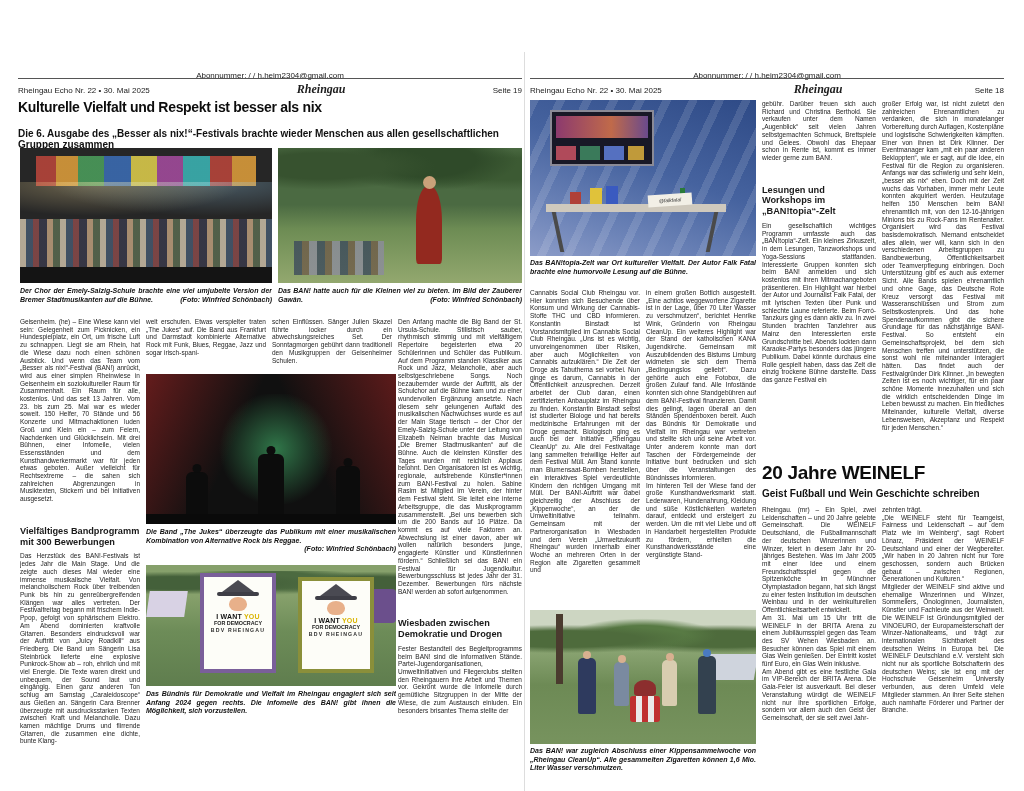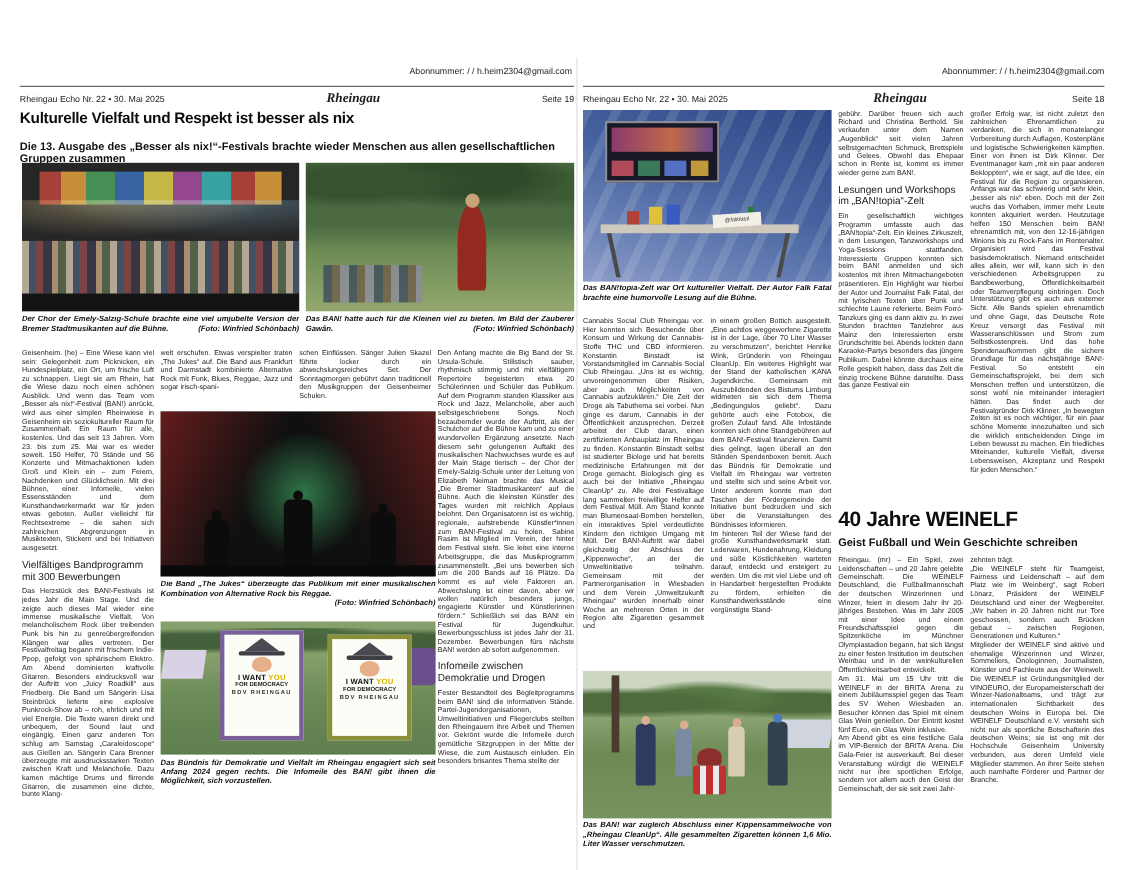"Abonnummer: / / h.heim2304@gmail.com" .abo { margin-top: none -> 11px; text-align: right -> center }
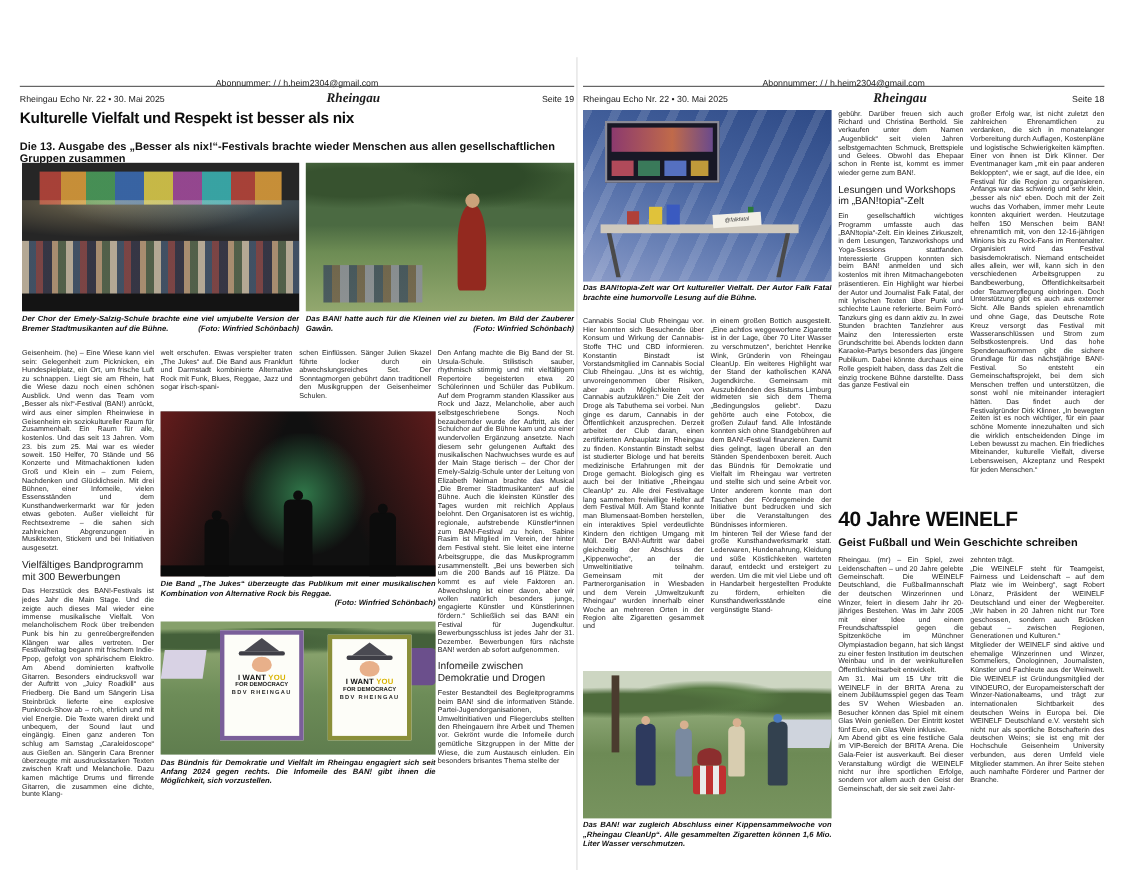"Die 13. Ausgabe des „Besser" div.abs { text: 13 -> 6 }
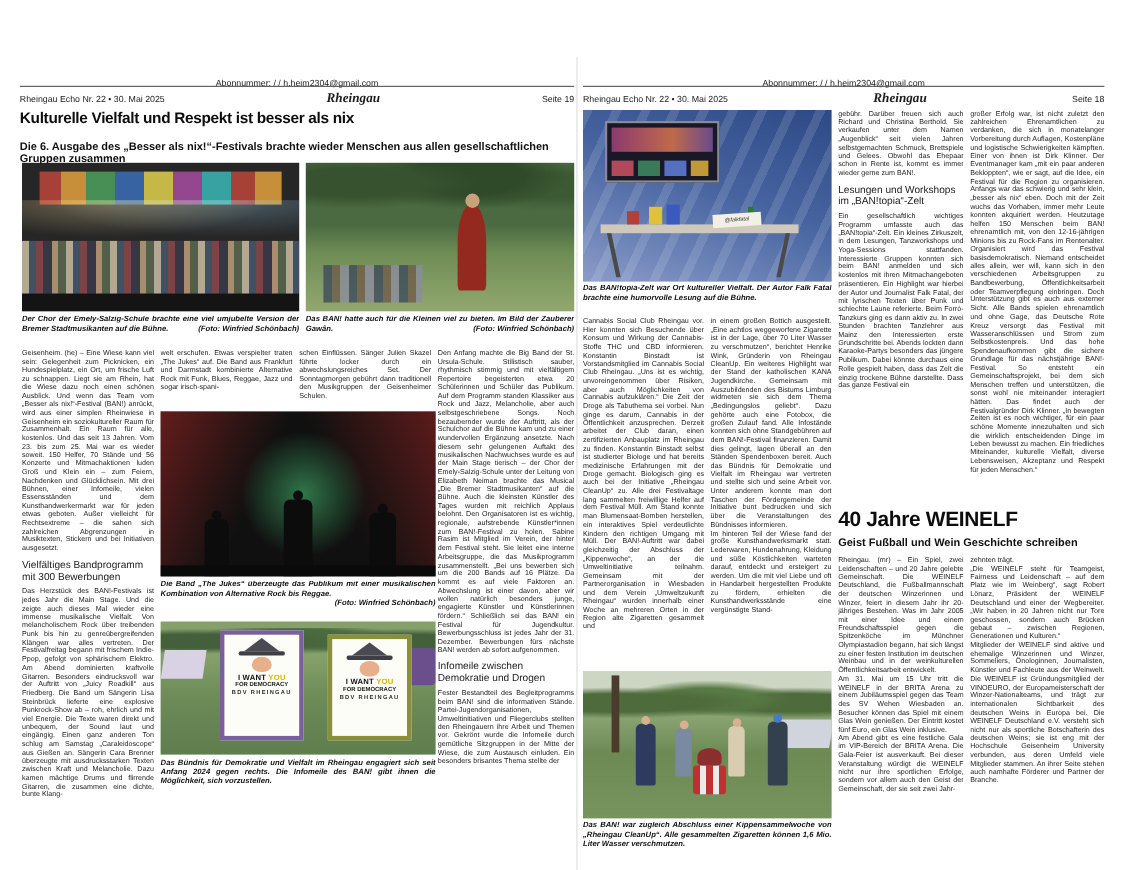"Lesungen und Workshops im" .colhead { font-weight: 400 -> 700; margin: 5px 0 5px -> 23px 0 5px }
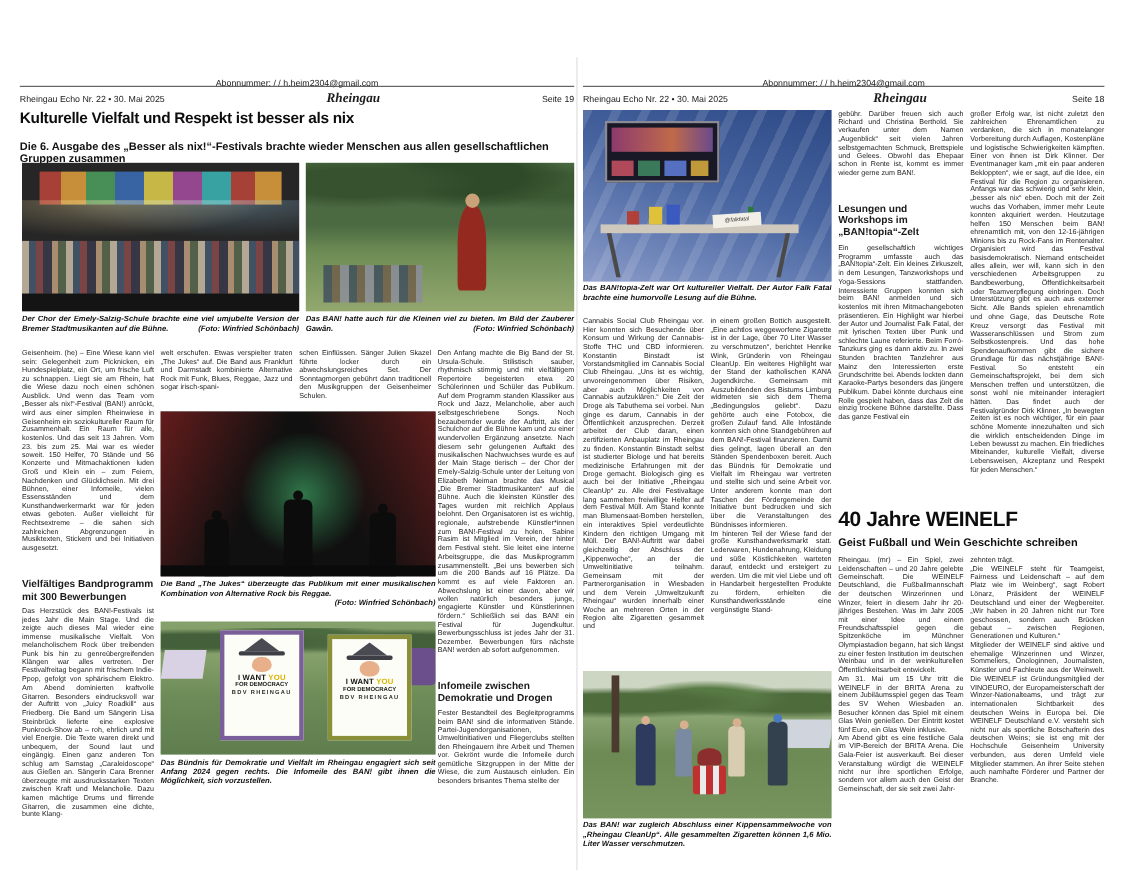"40 Jahre WEINELF" div.abs { text: 40 -> 20 }
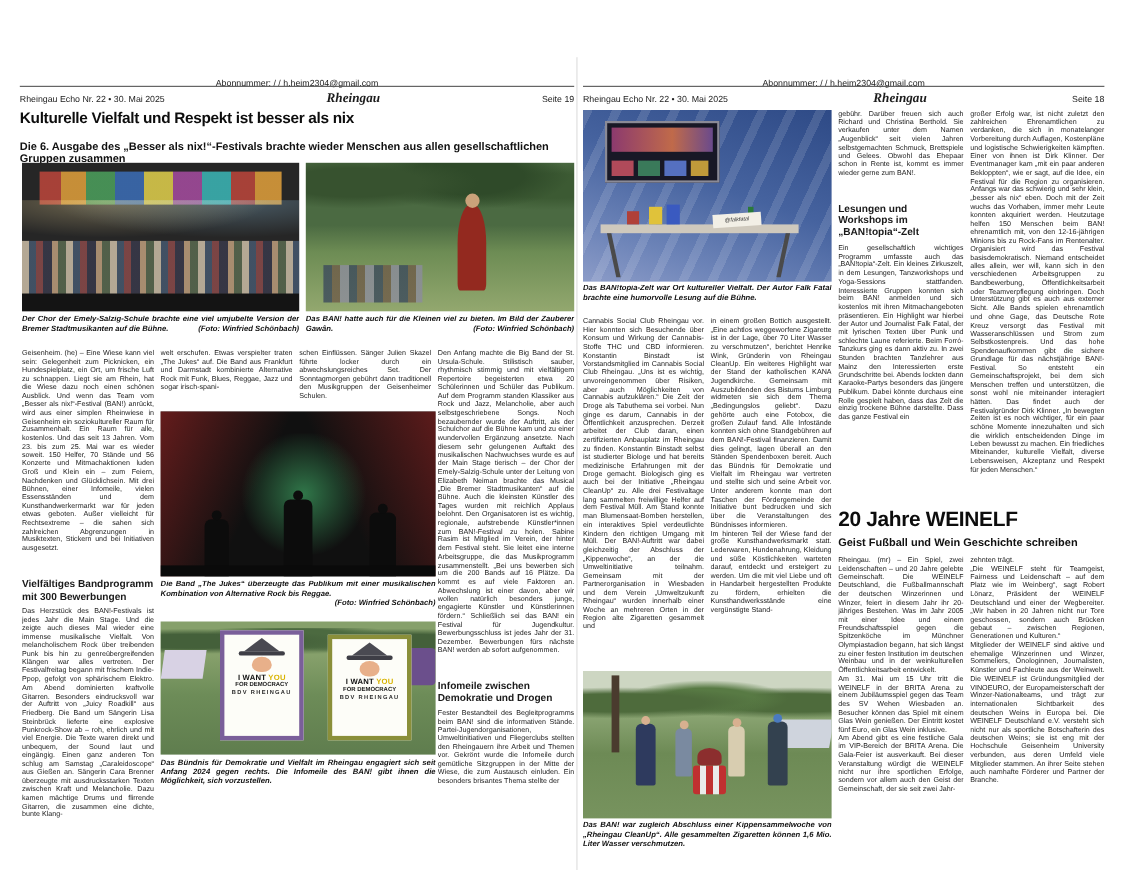"Infomeile zwischen Demokratie und Drogen" div.colhead { text: Infomeile -> Wiesbaden }
